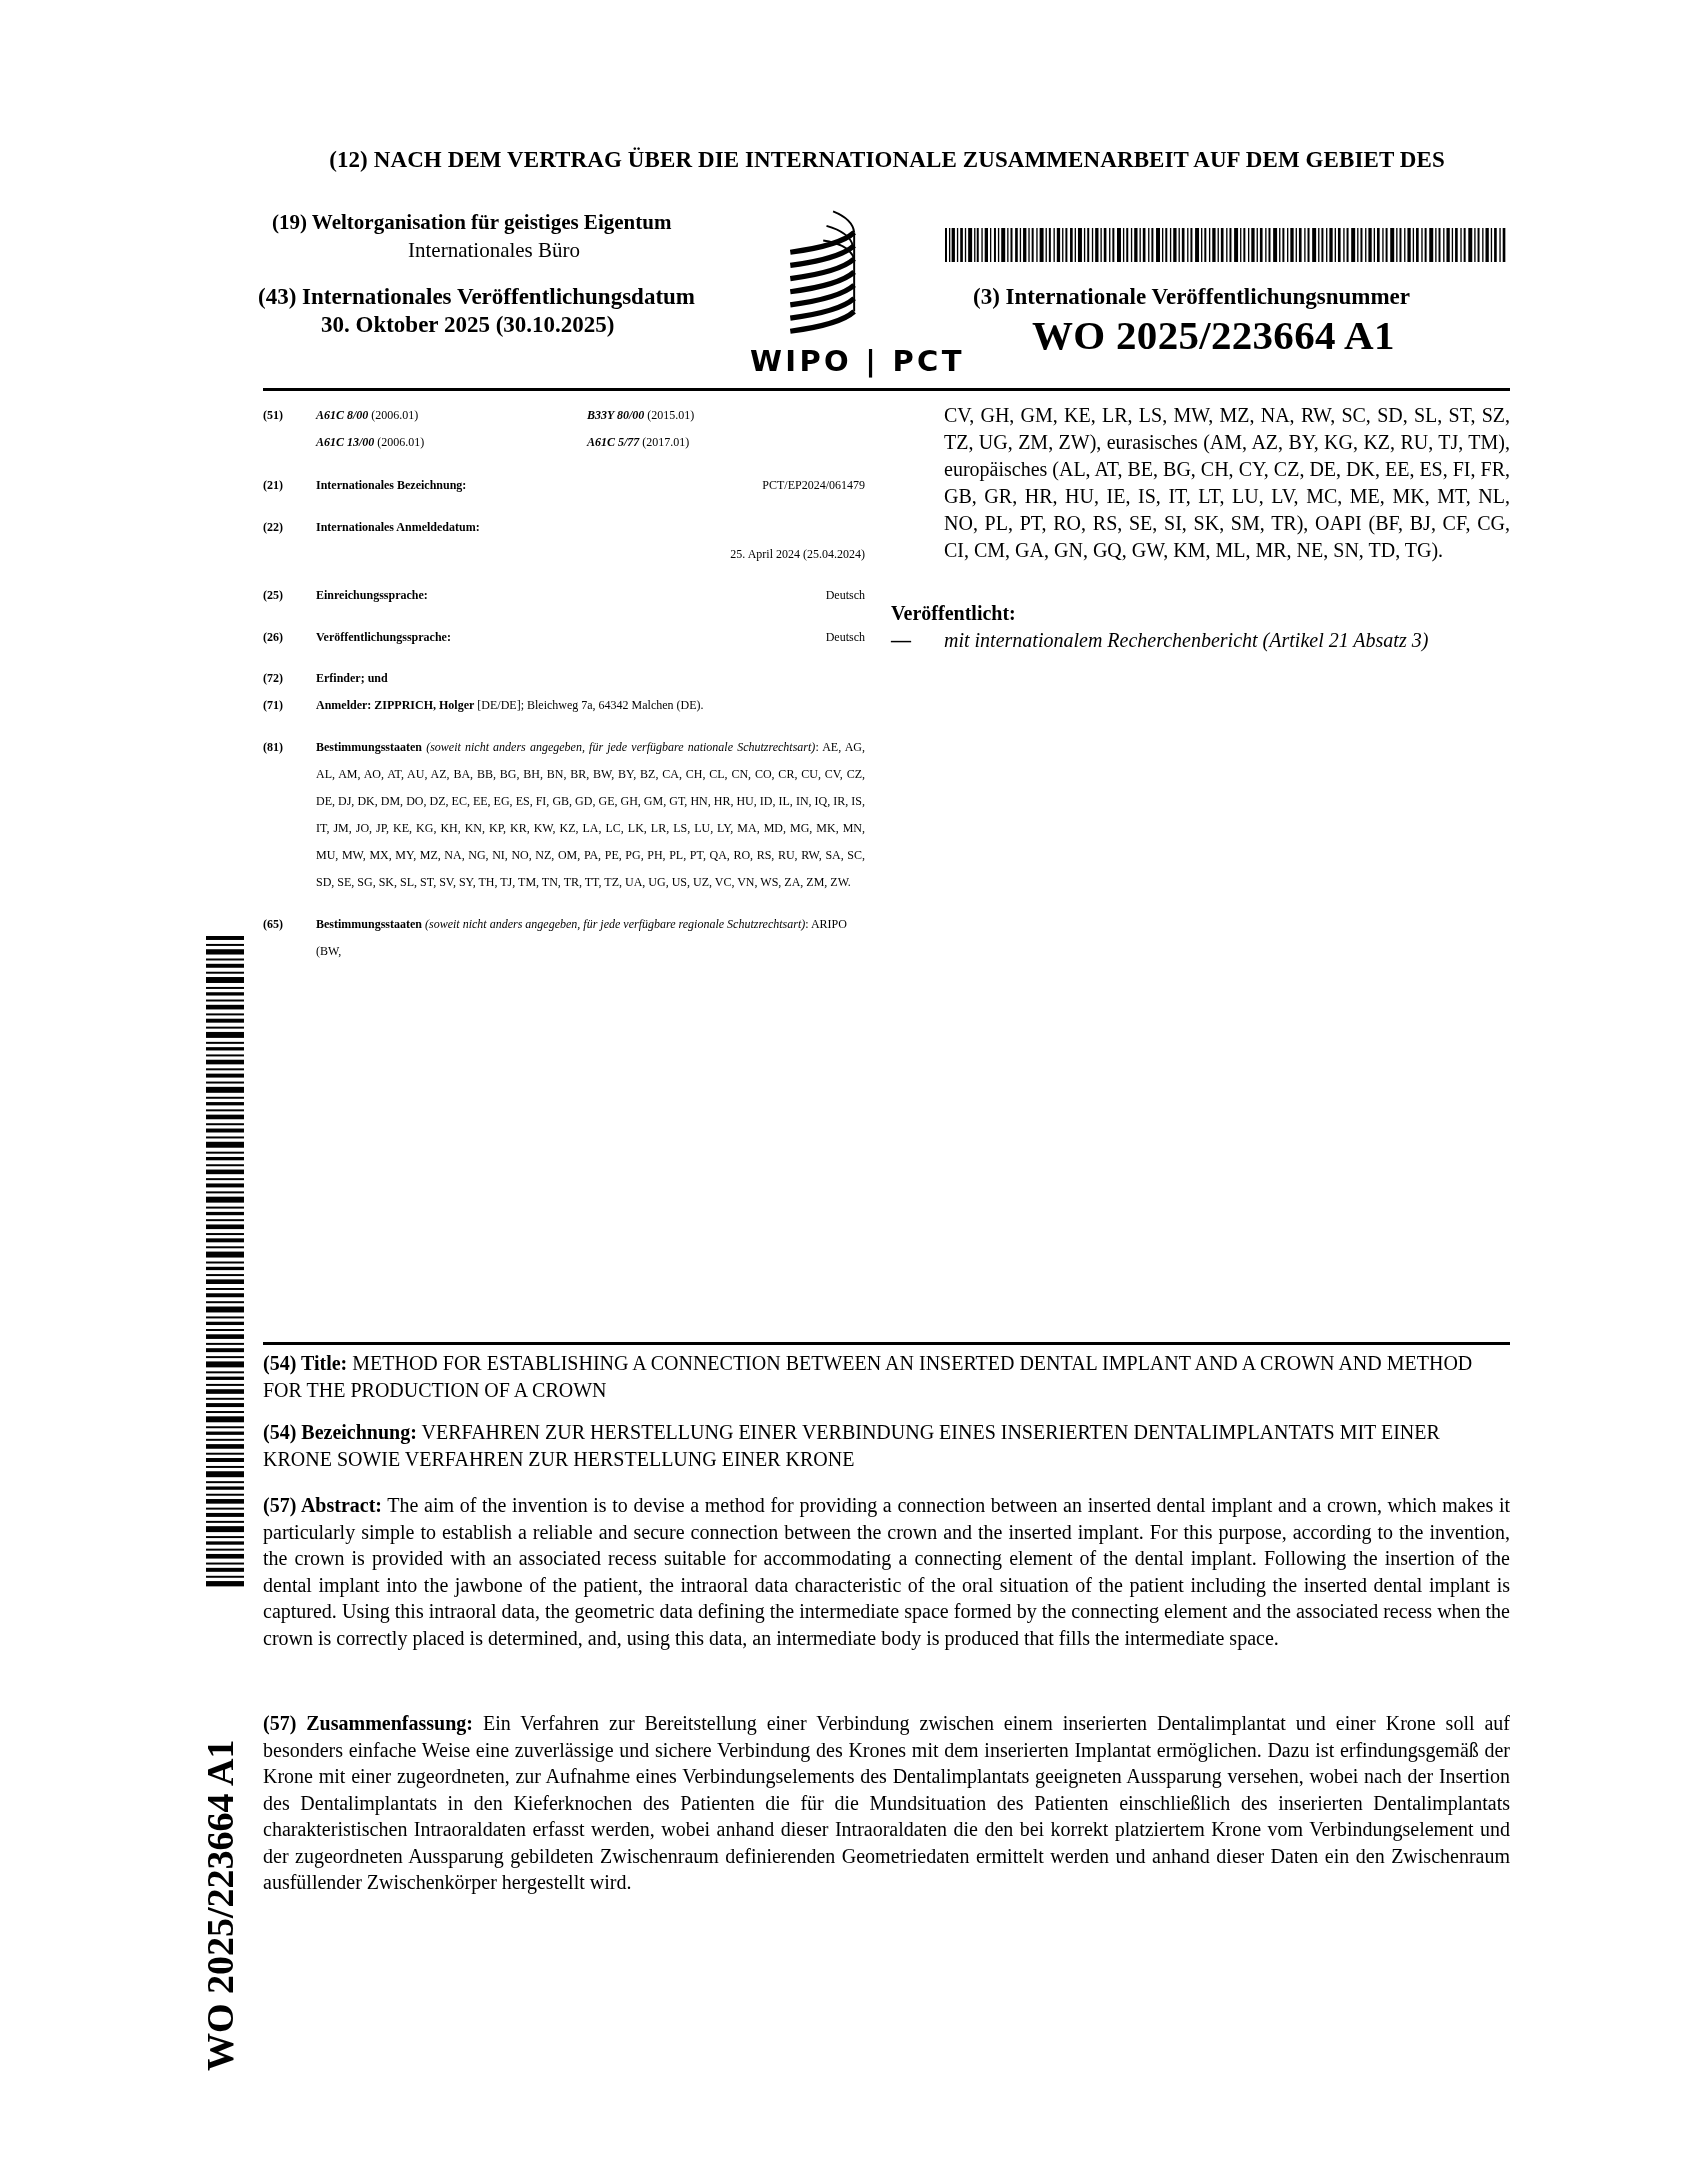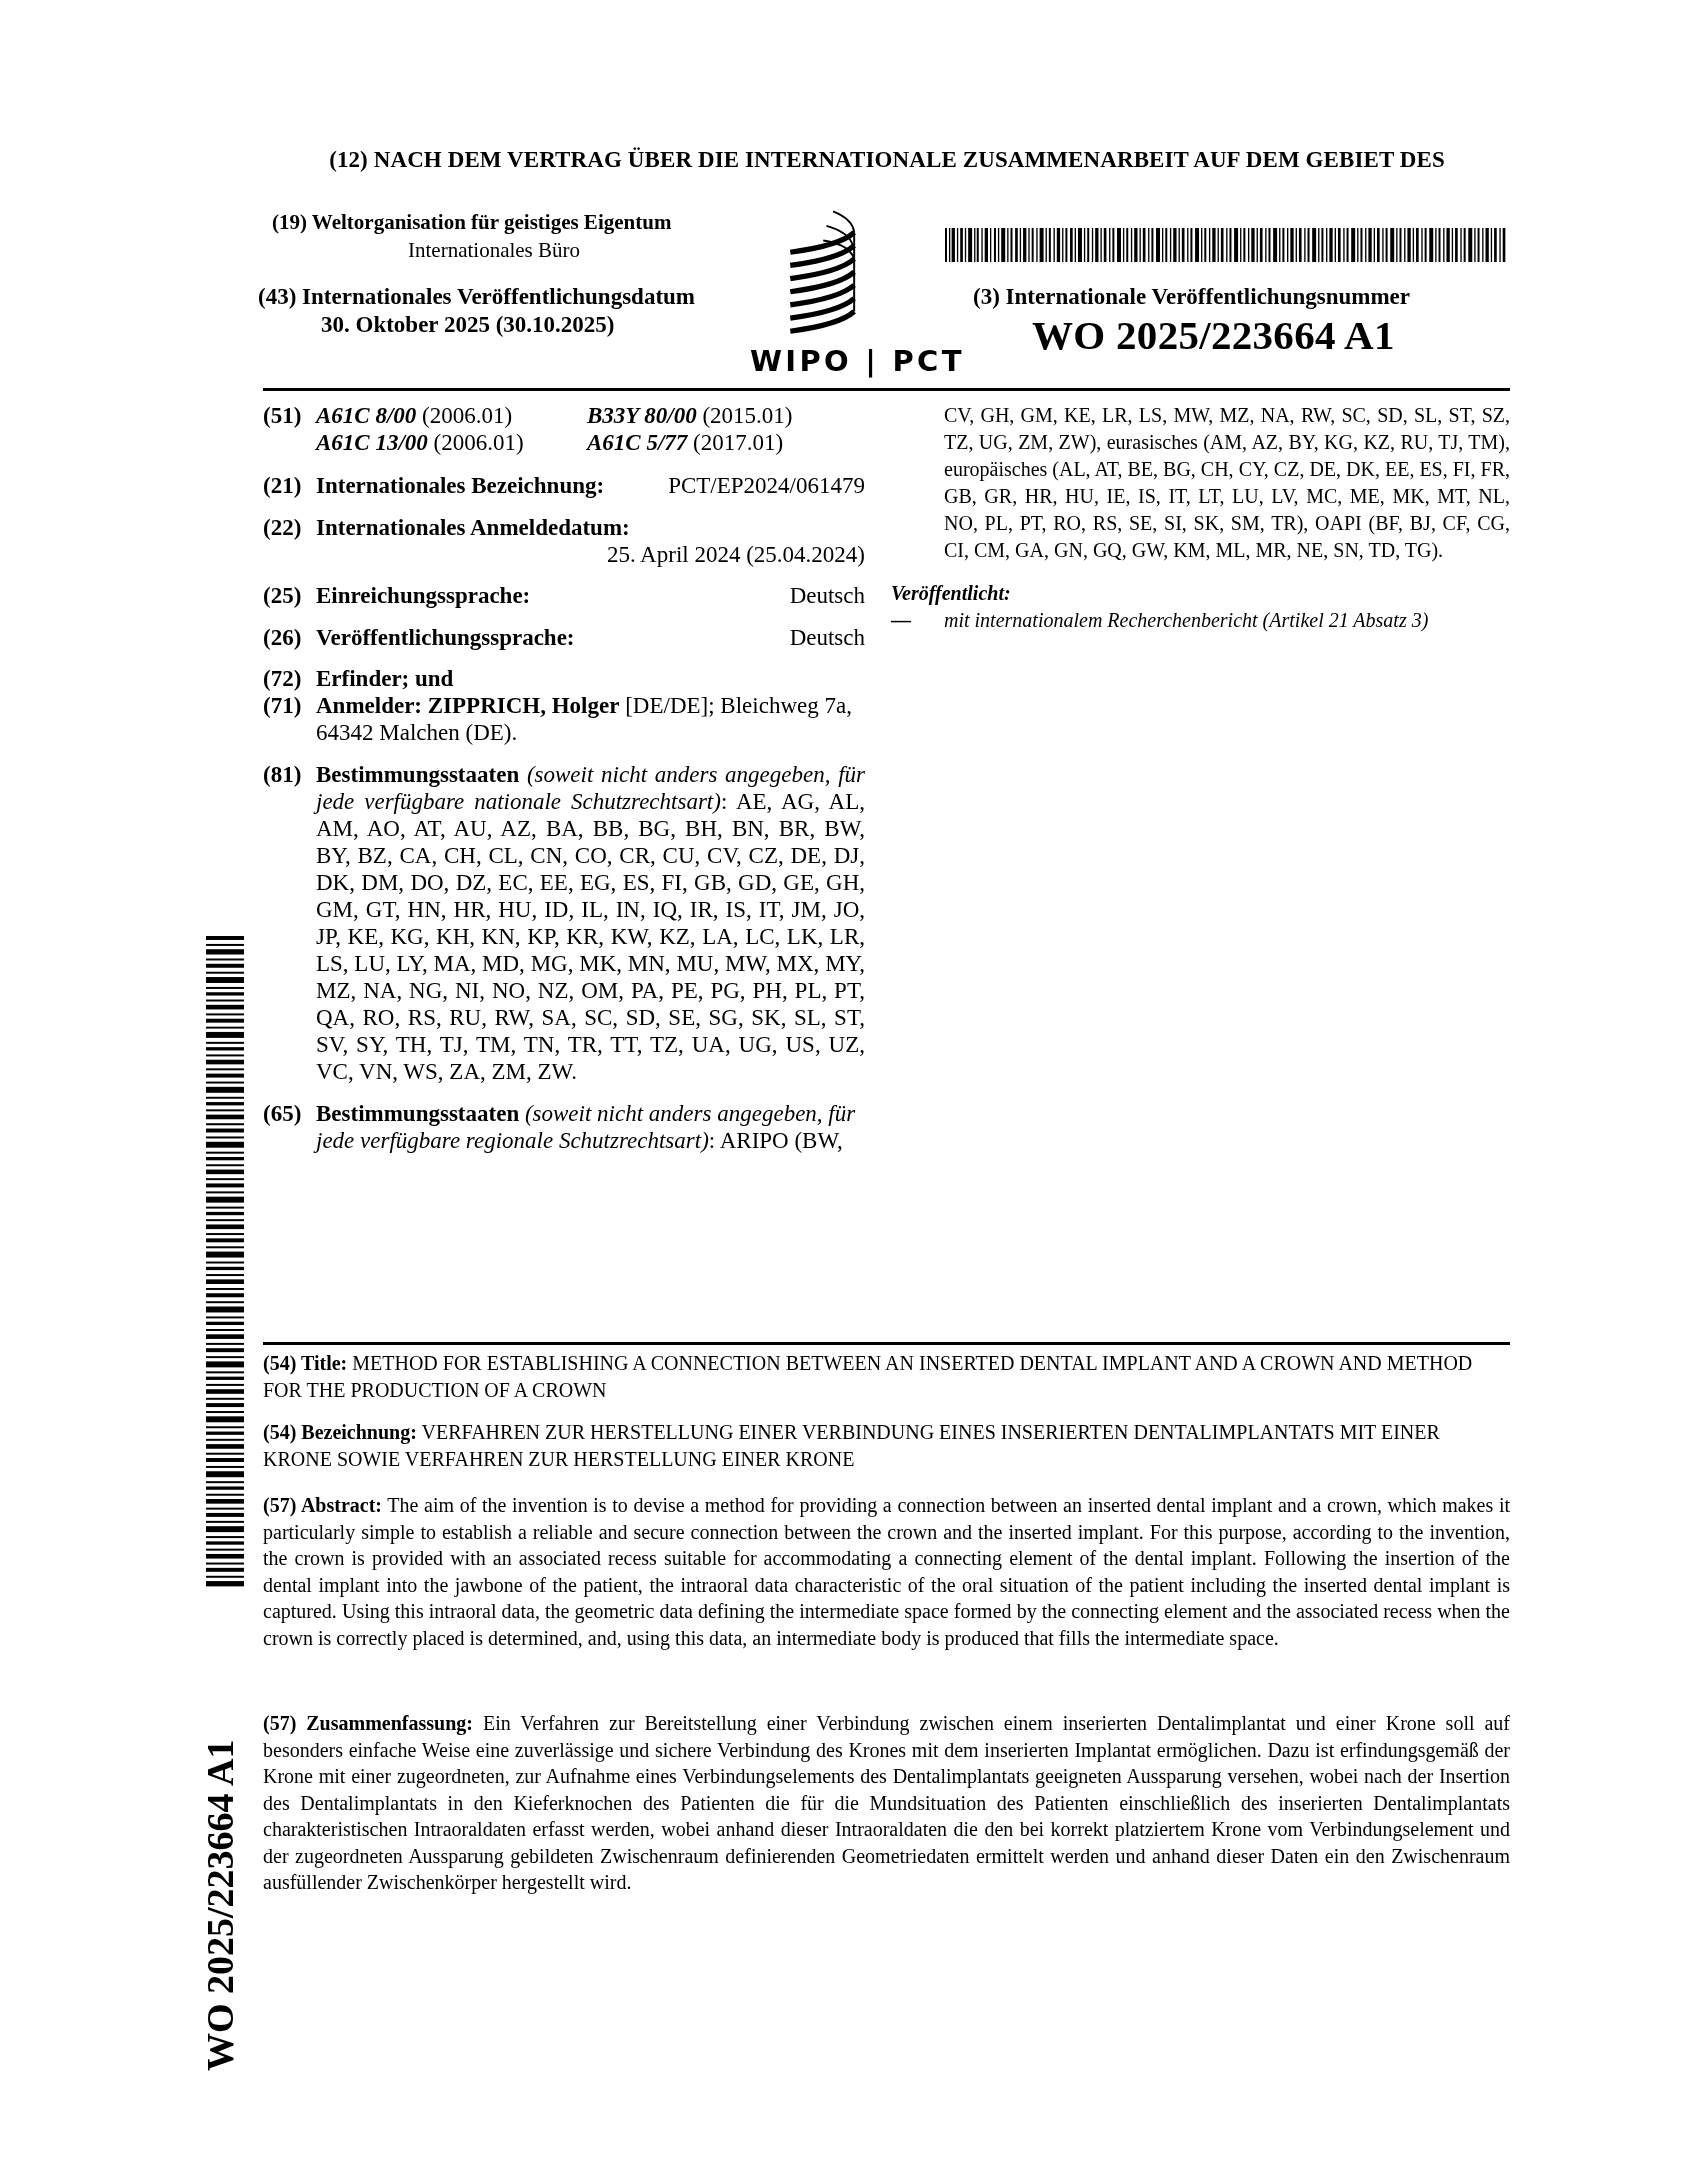"(51)" .col-left { font-size: 23px -> 12px }
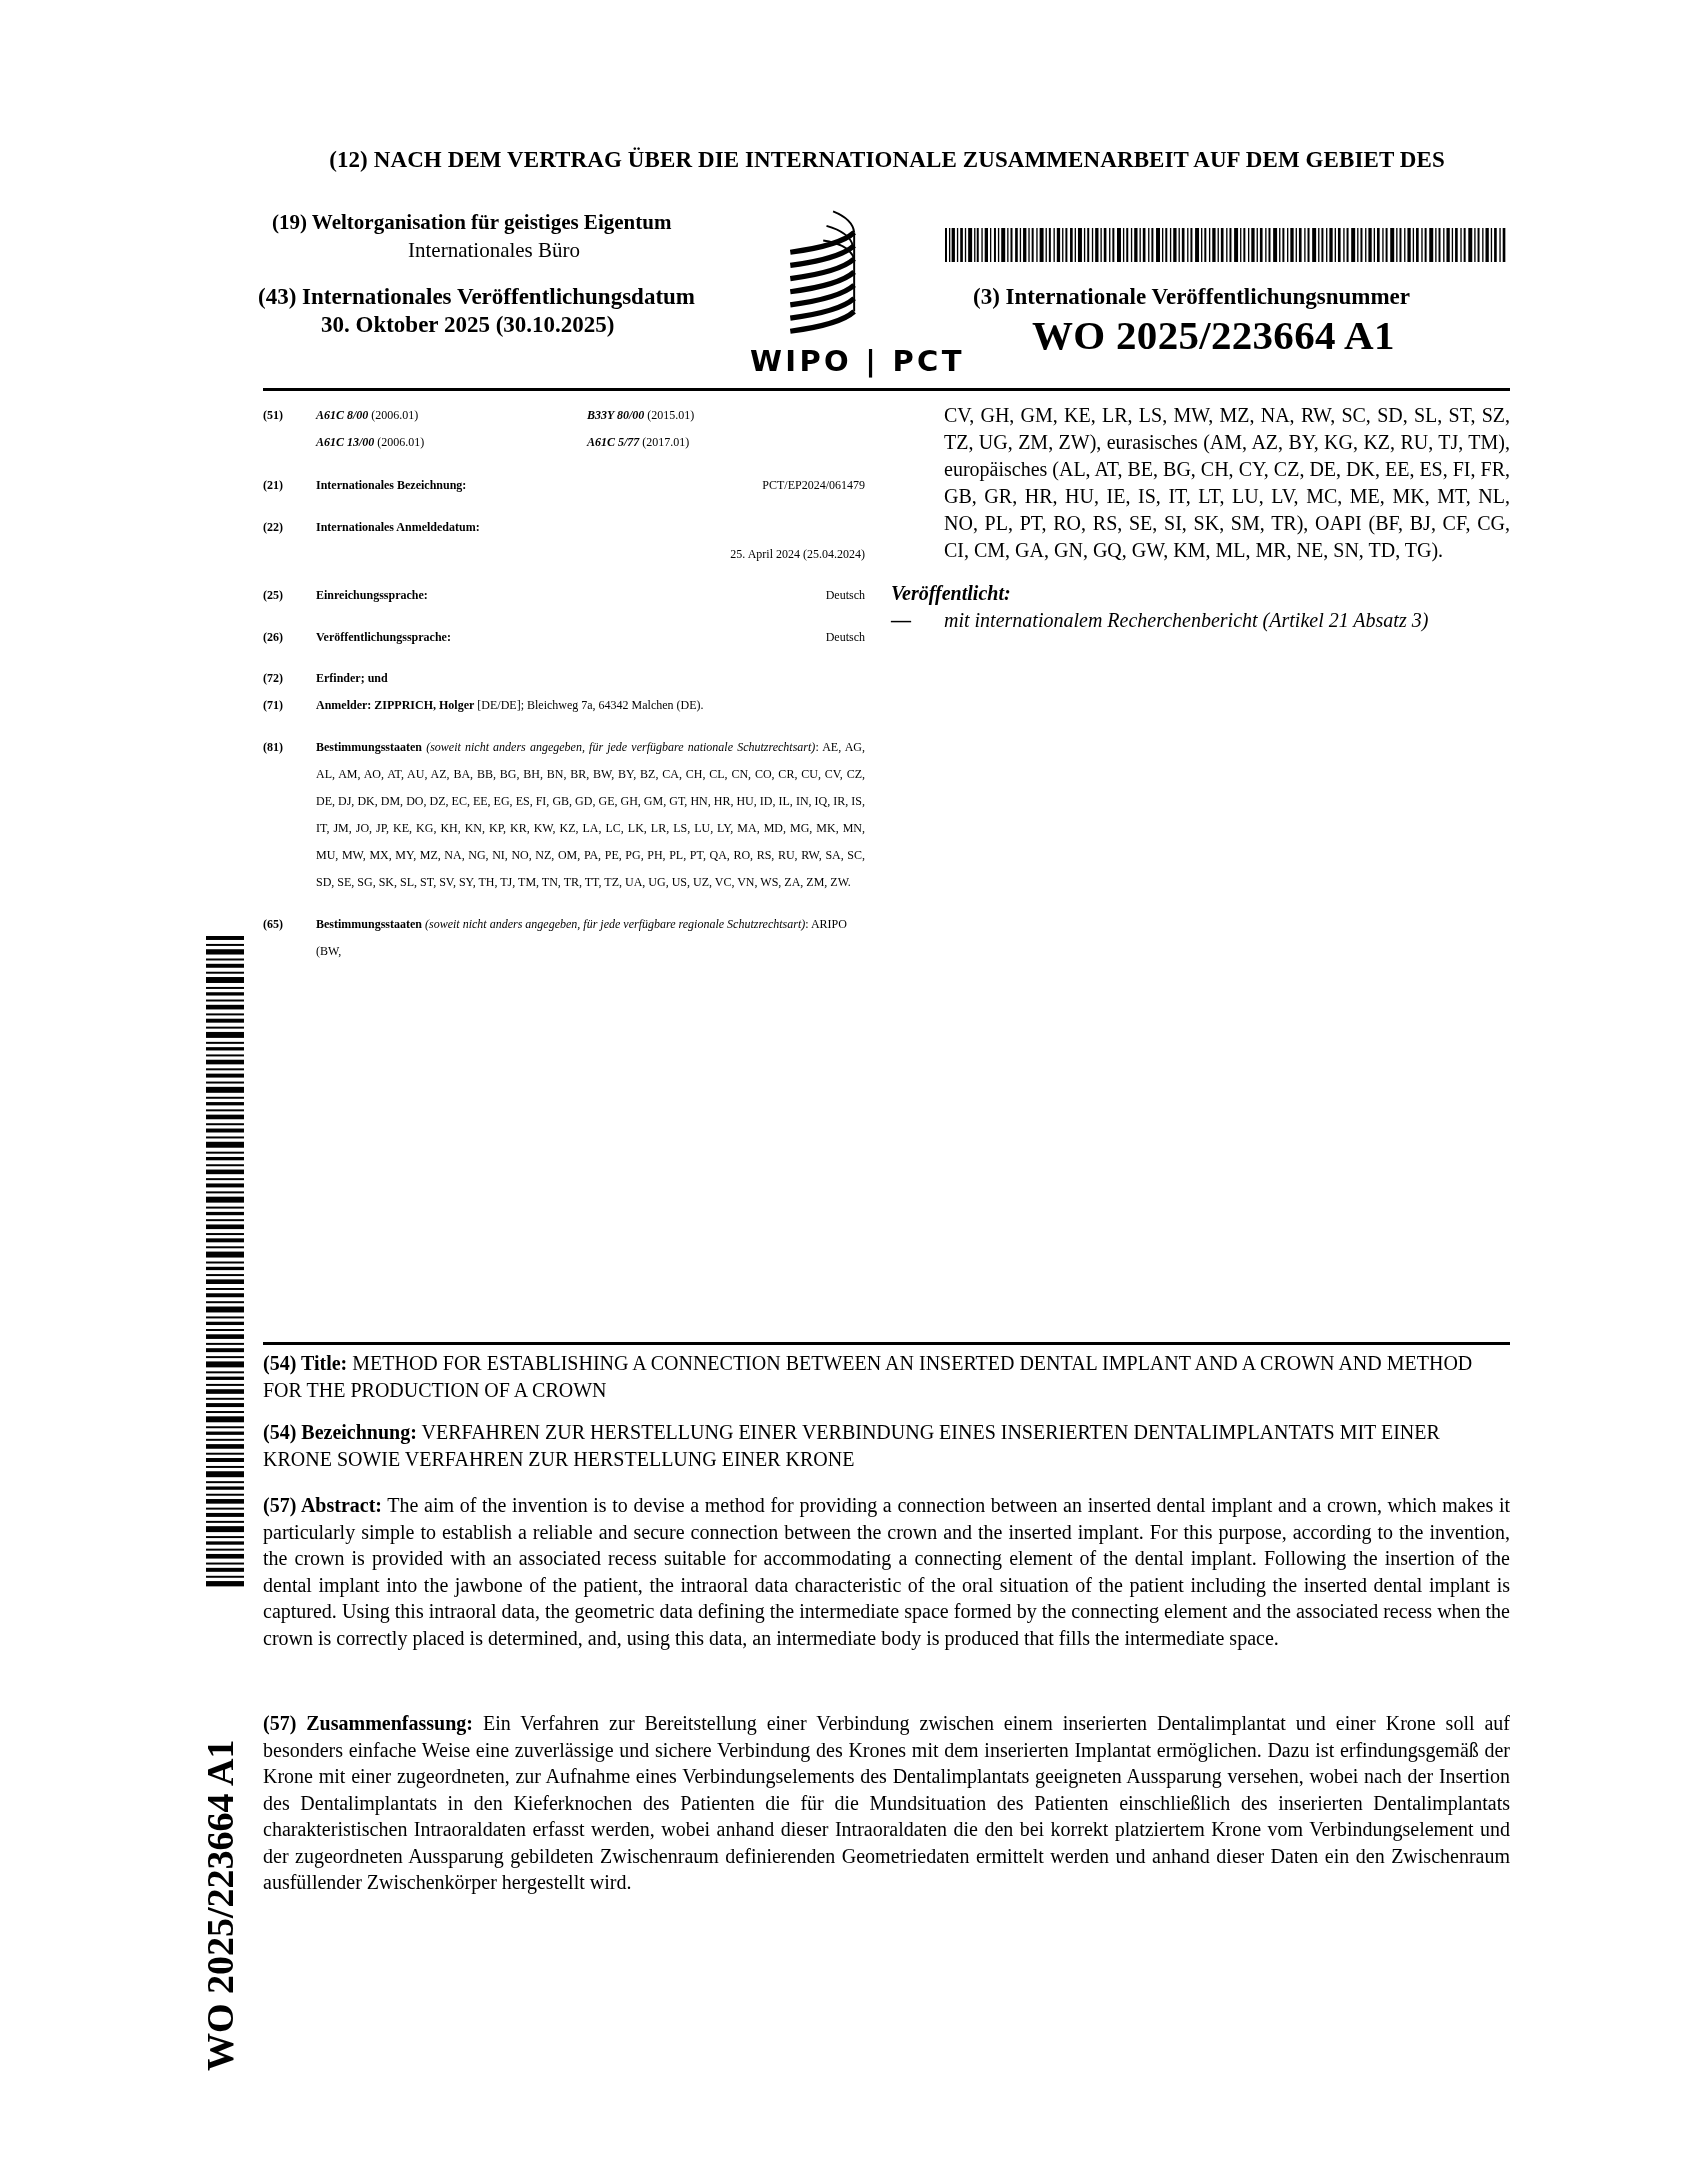"Veröffentlicht:" div.b { font-style: italic -> none; margin-top: 16px -> 36px }
